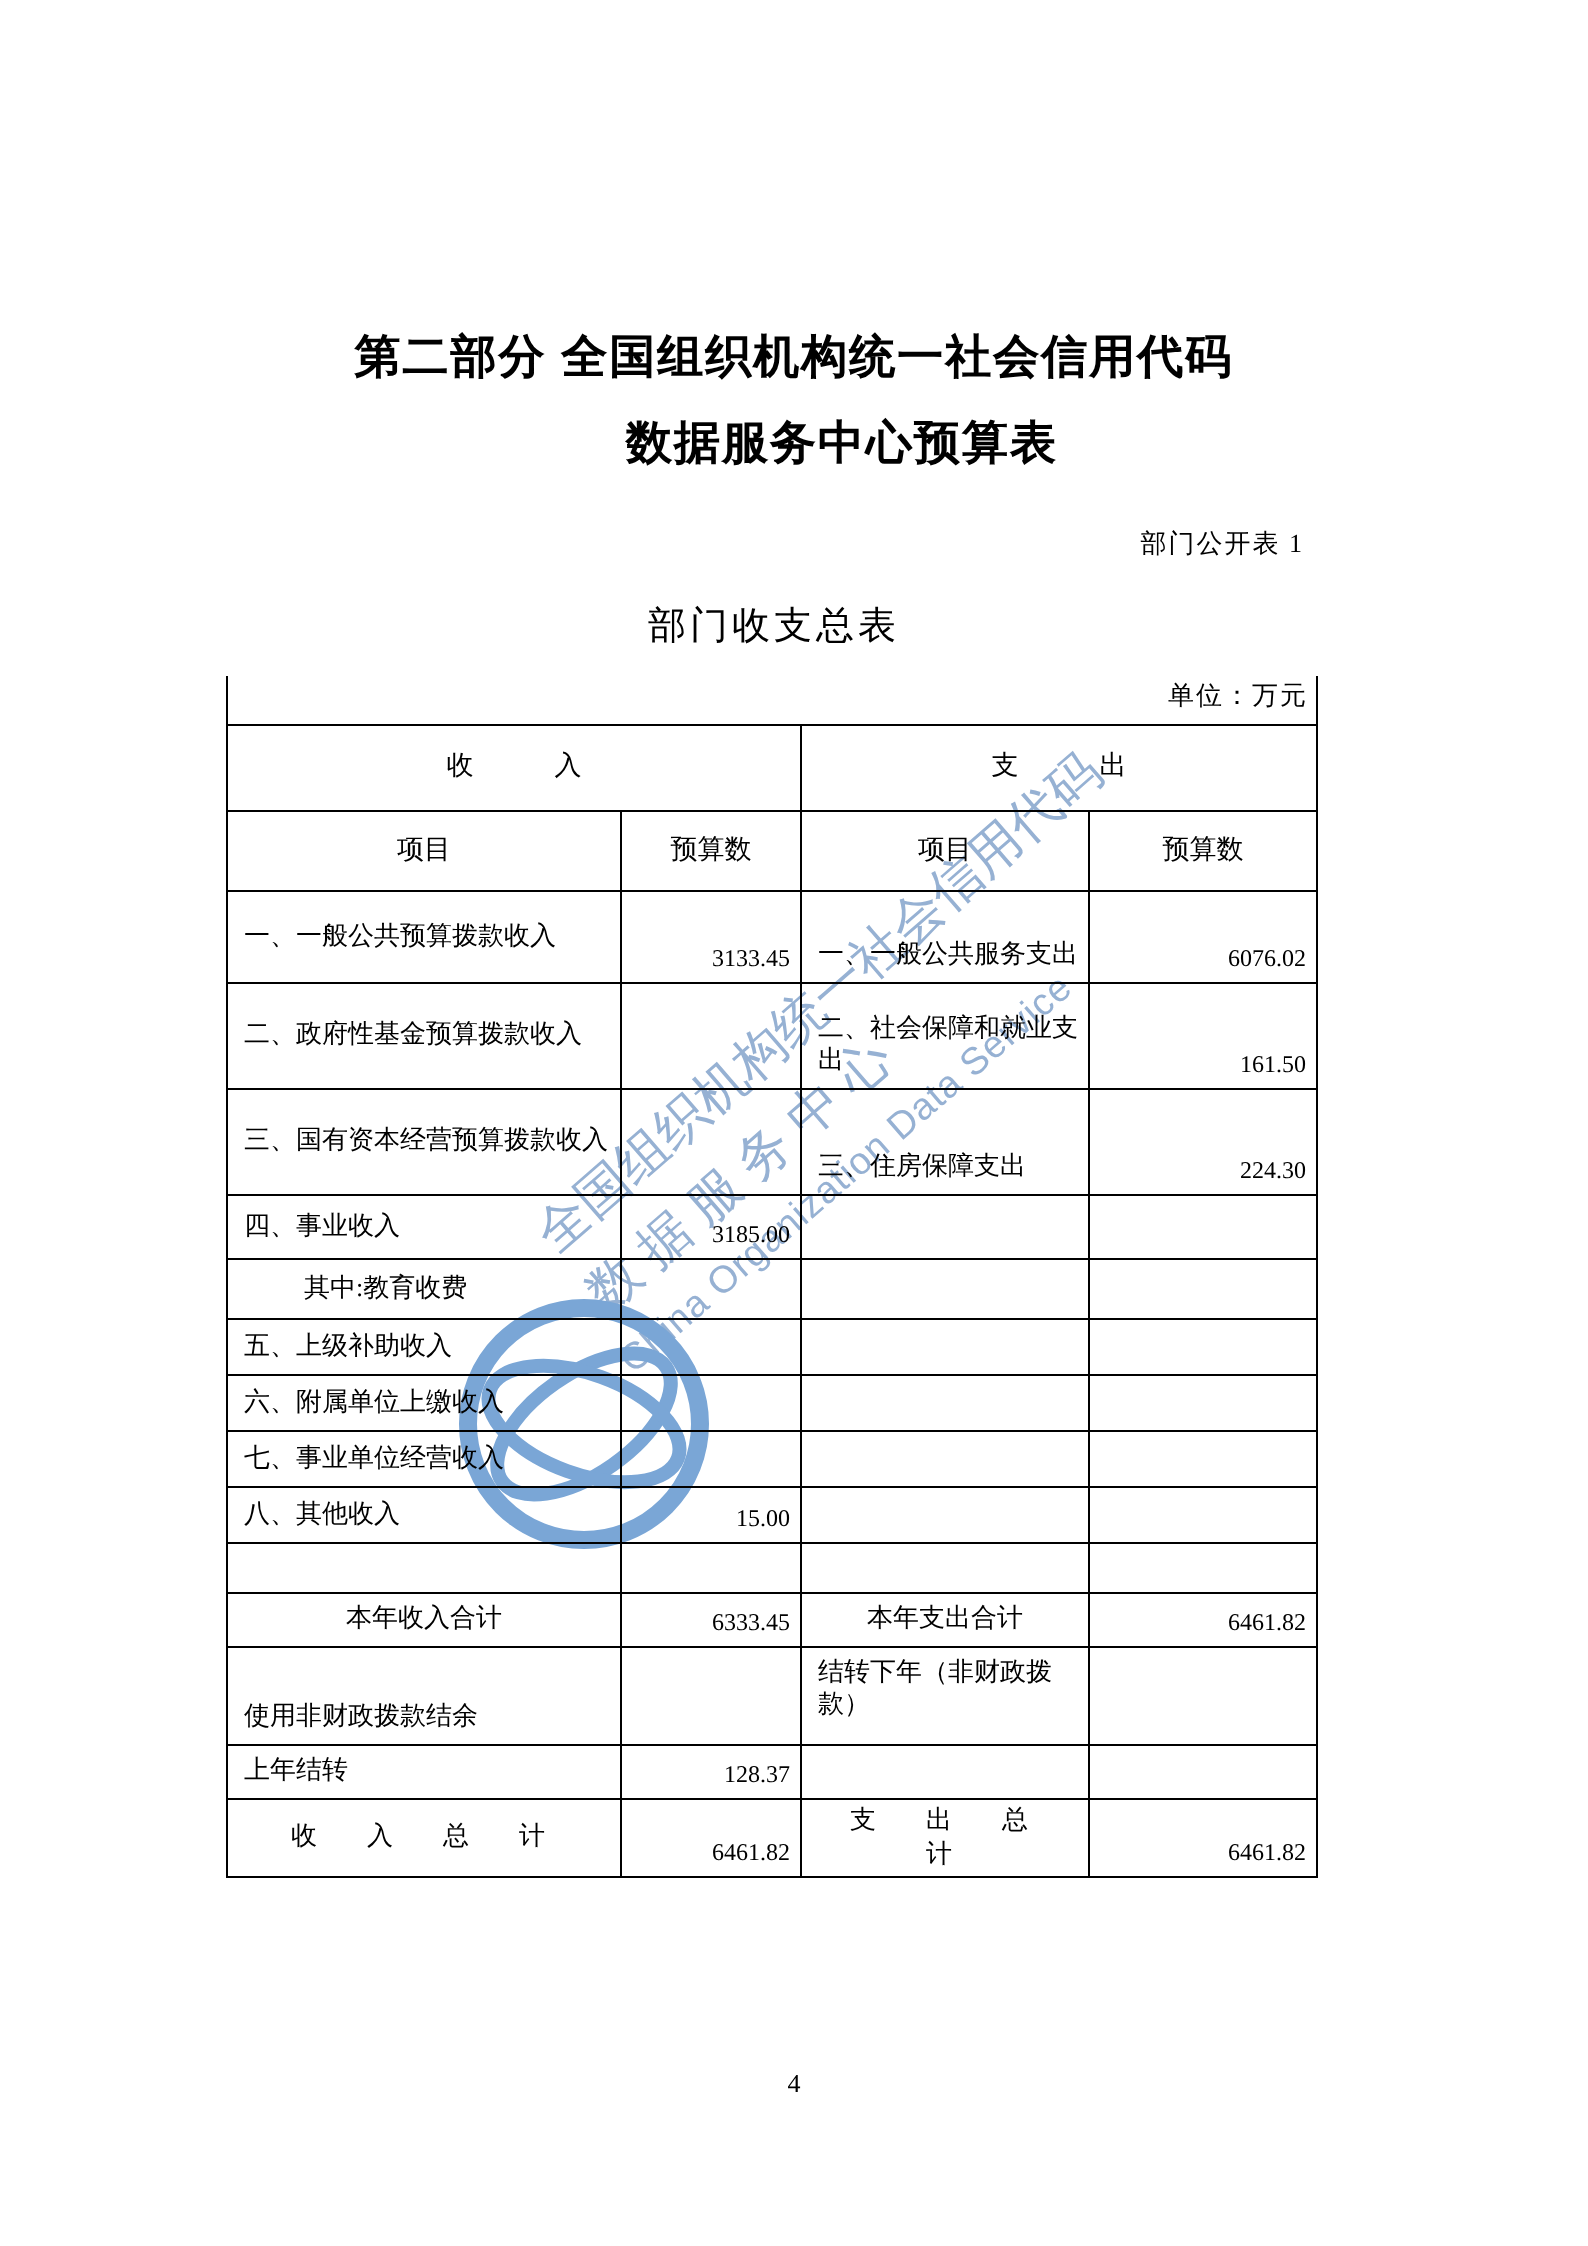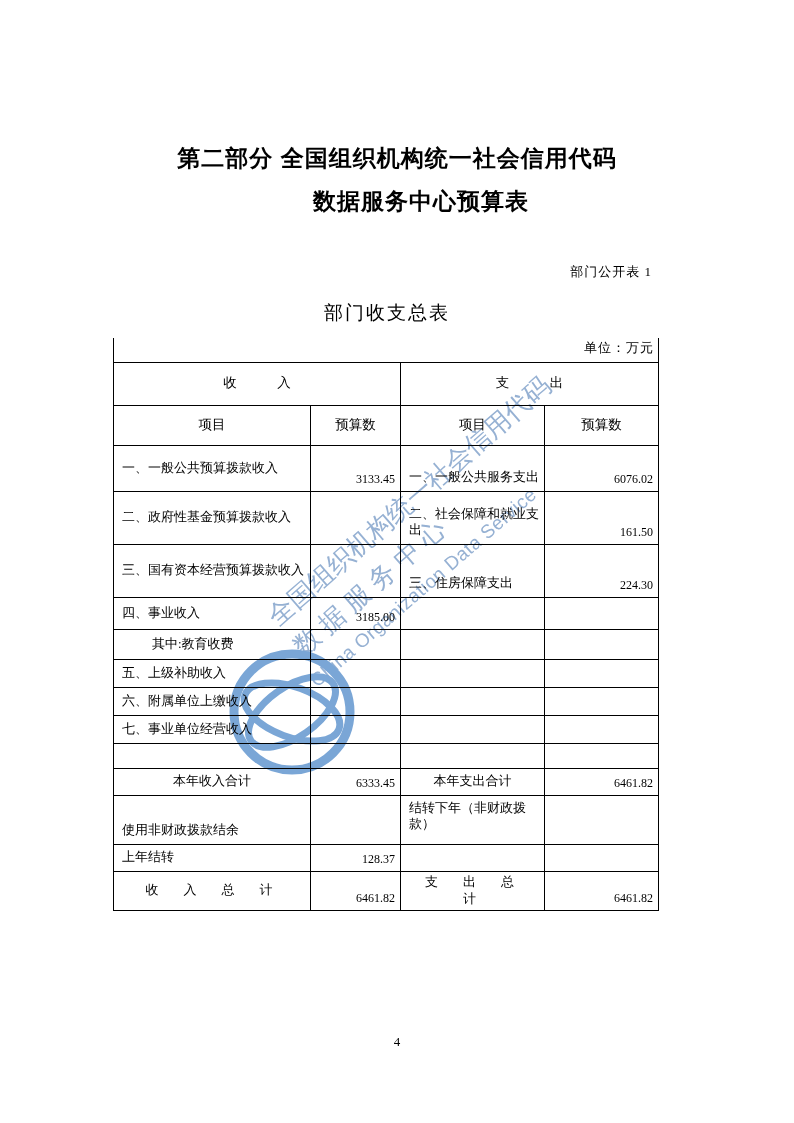"第二部分 全国组织机构统一社会信用代码" .doc-title { margin-top: none -> 20px }
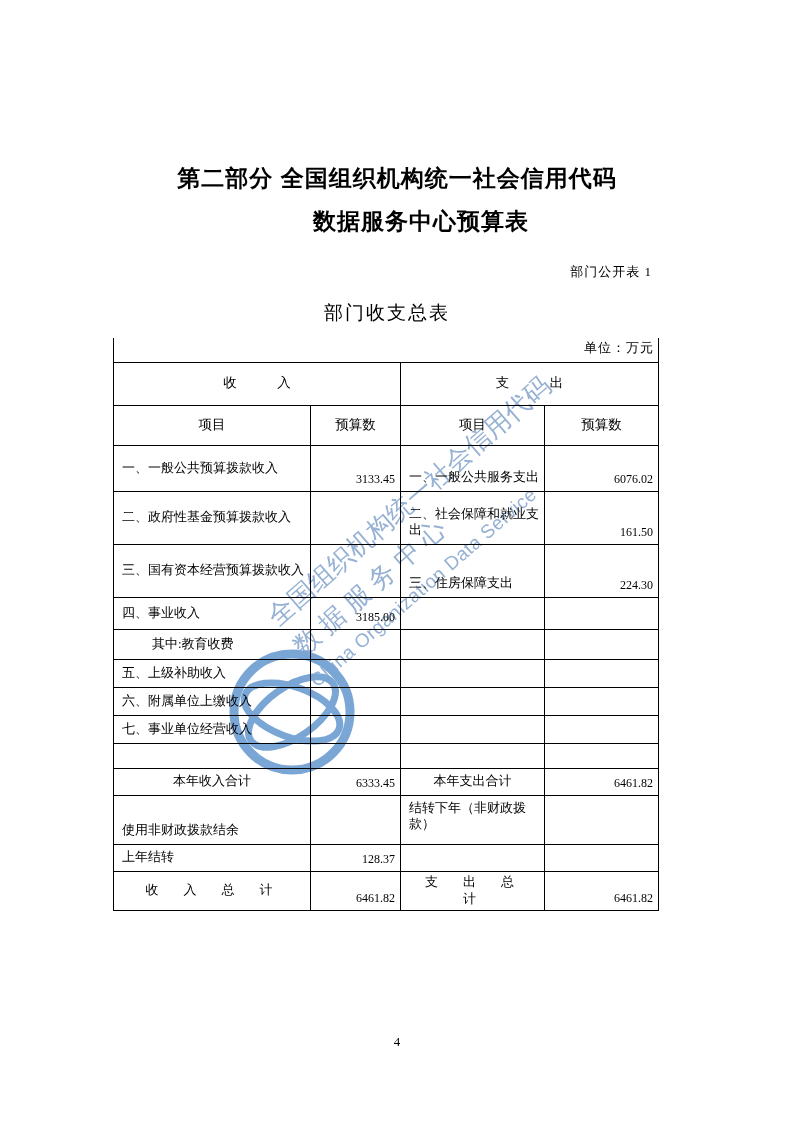"八、其他收入" tr { html: none -> <tr> <td>八、其他收入</td> <td>15.00</td> <td></td> <td></td> </tr> }
